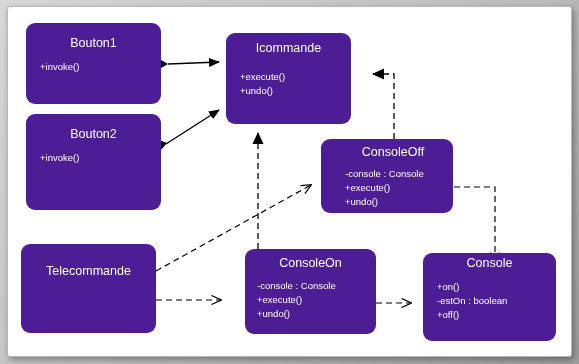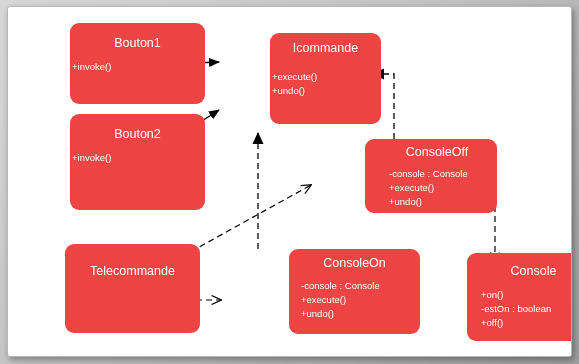"Bouton1" .cls { background: #ef4444 -> #4c1d95; margin-left: 44px -> none }
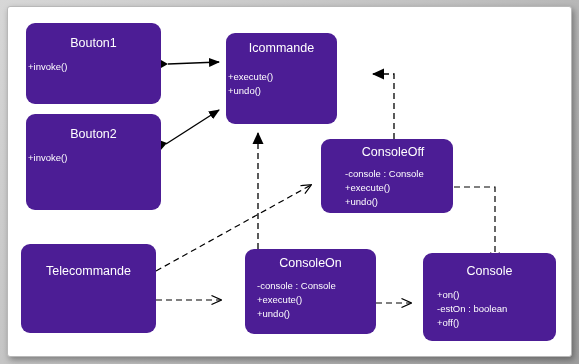"Icommande" div.cls { width: 111px -> 125px }
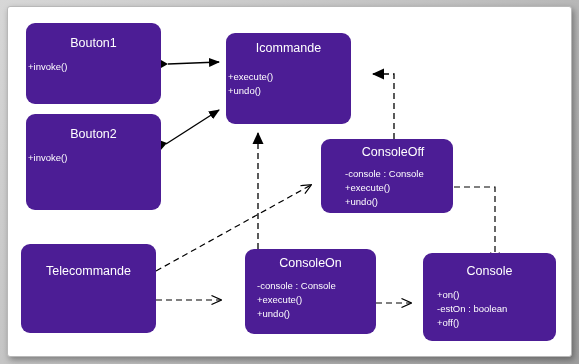"+invoke()" .cls .cls-members { padding-left: 2px -> 14px }
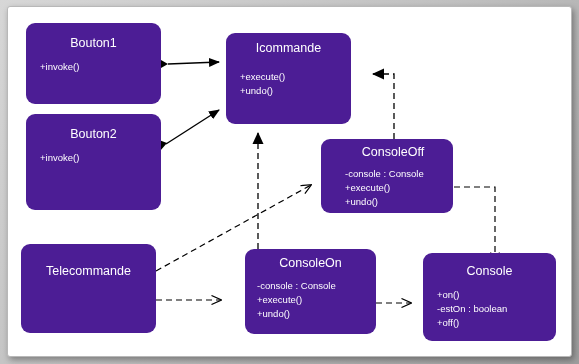"Console" div.cls { padding-top: 12px -> 4px }
